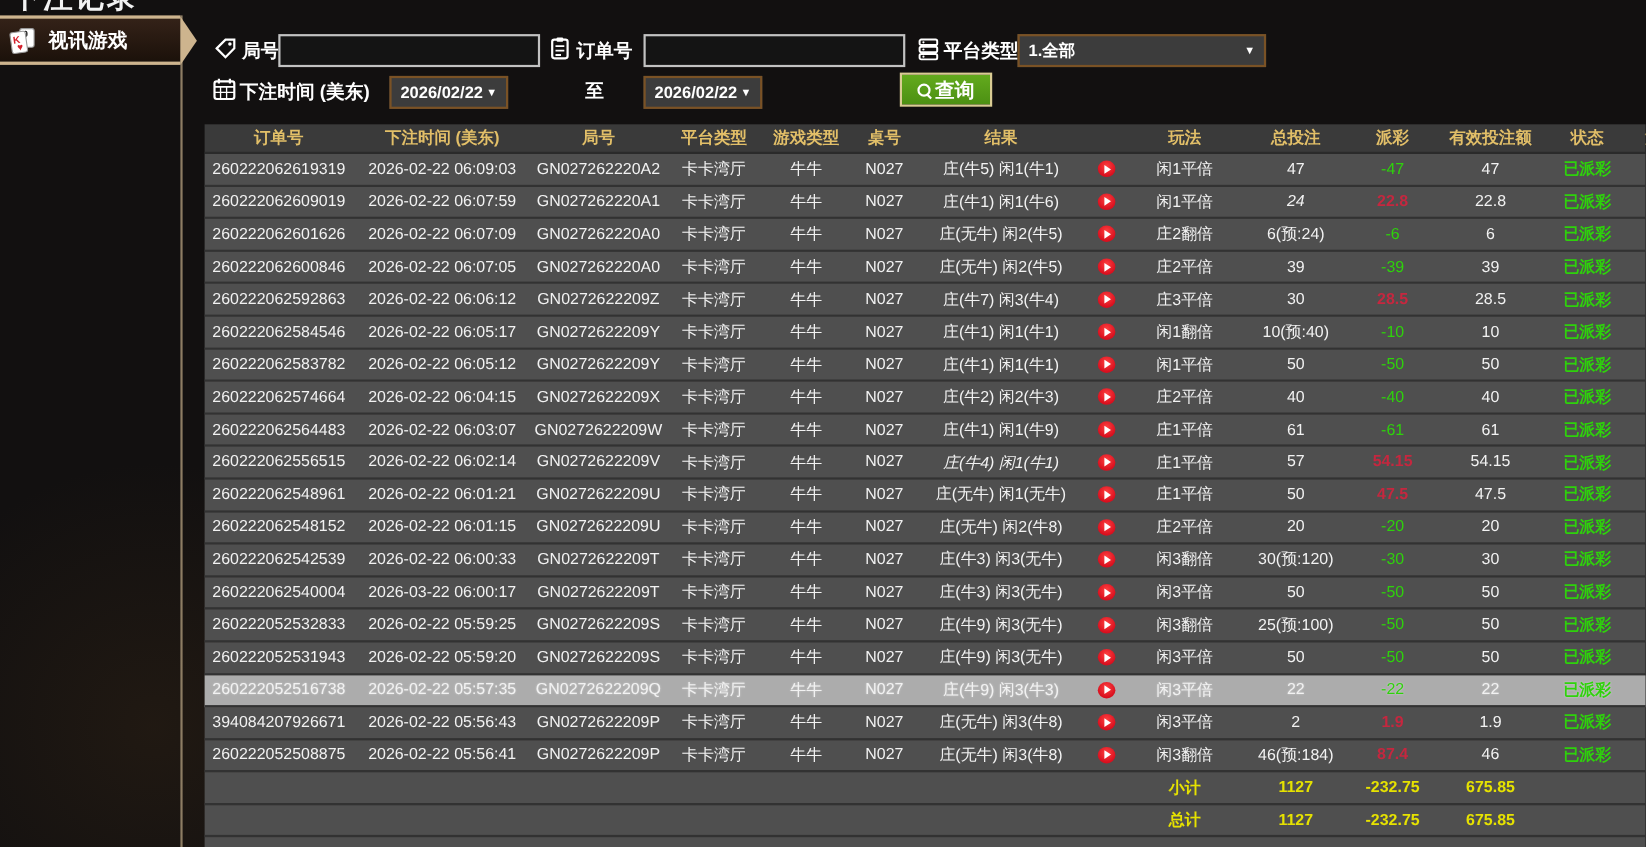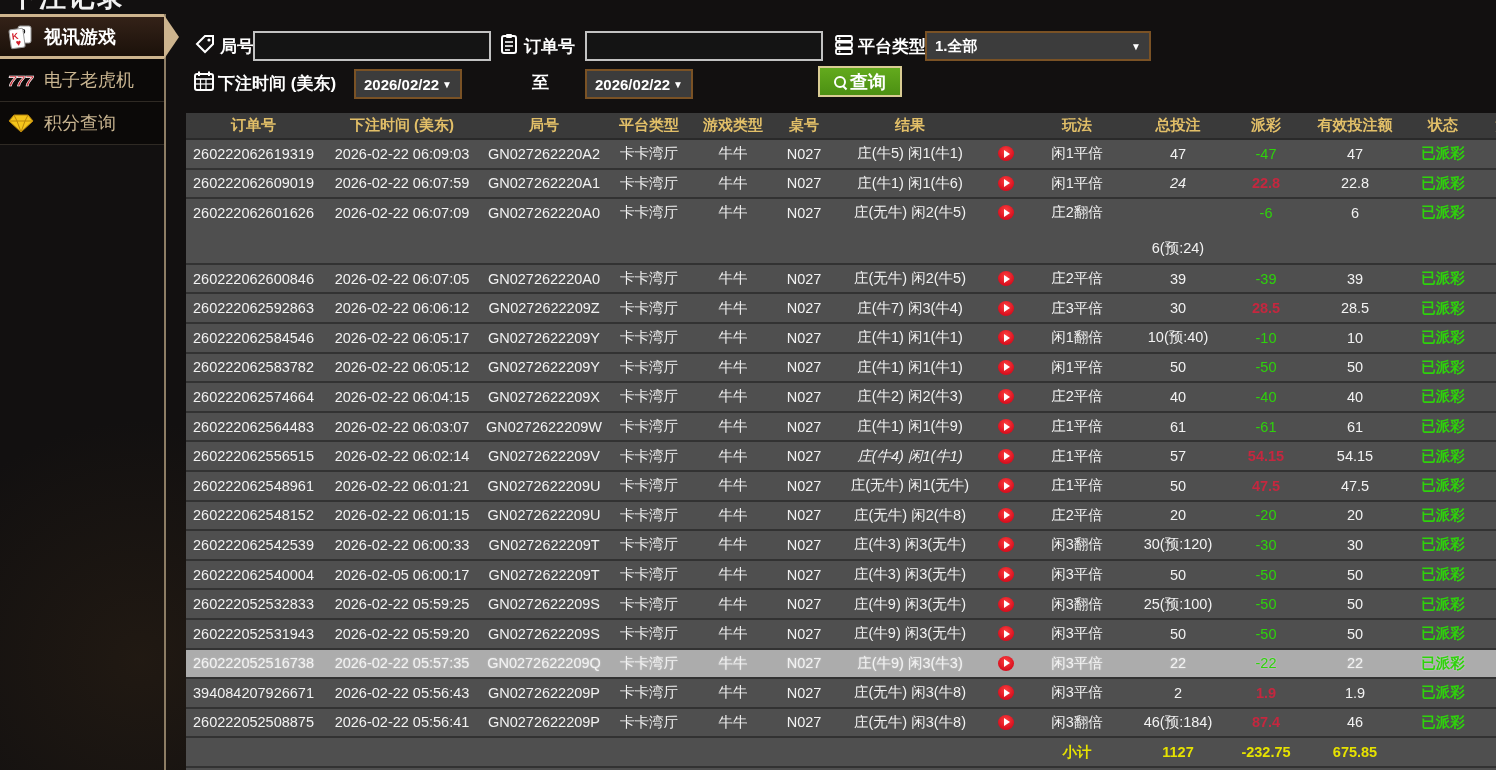"777" div.side-item { html: <div> <span> <svg> <text>777</text> </svg> </span> <span>电子老虎机</span> </div> -> none }
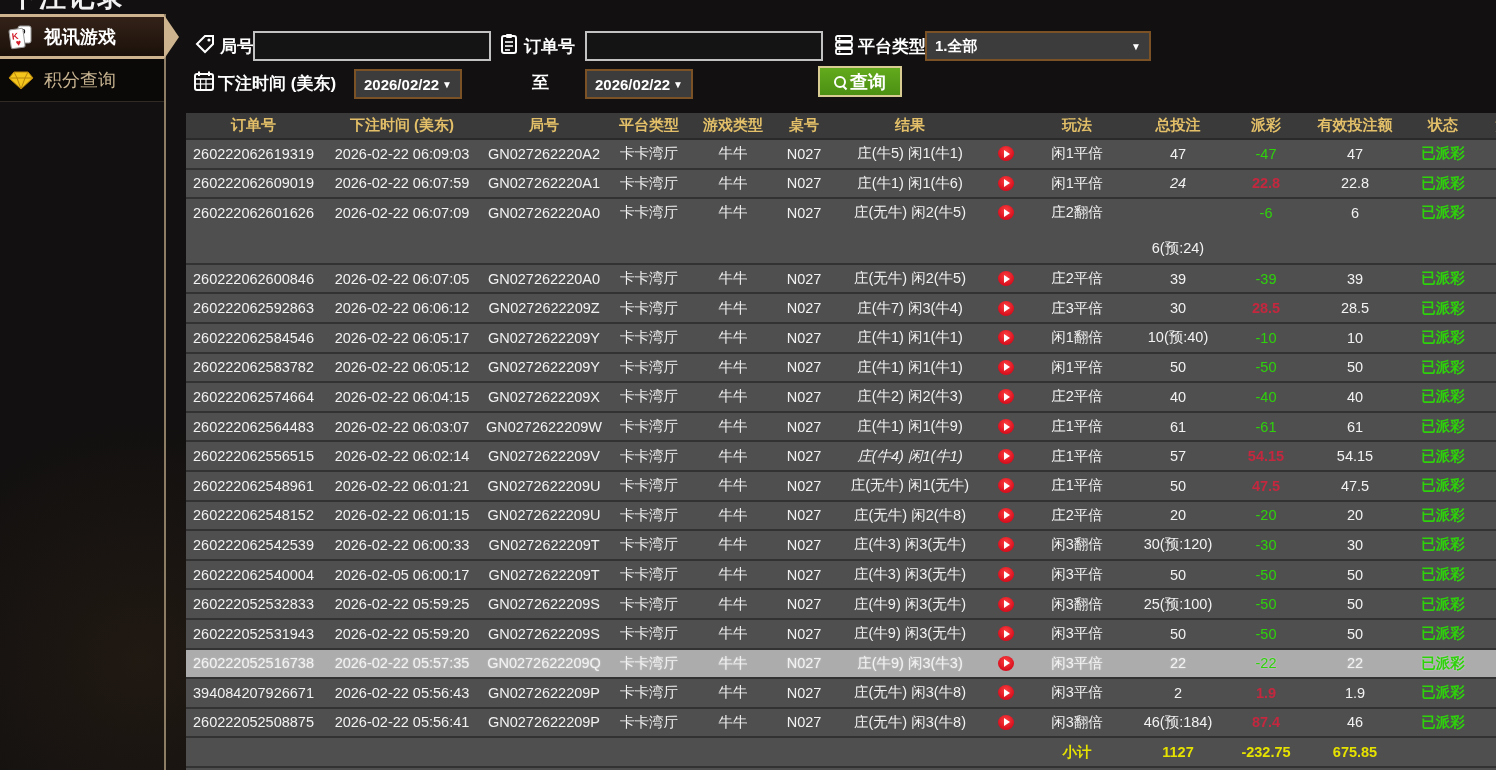"积分查询" div.side-item { html: <div> <span> <svg> <polygon></polygon> <polyline></polyline> <polyline></polyline> </svg> </span> <span>积分查询</span> </div> -> none }
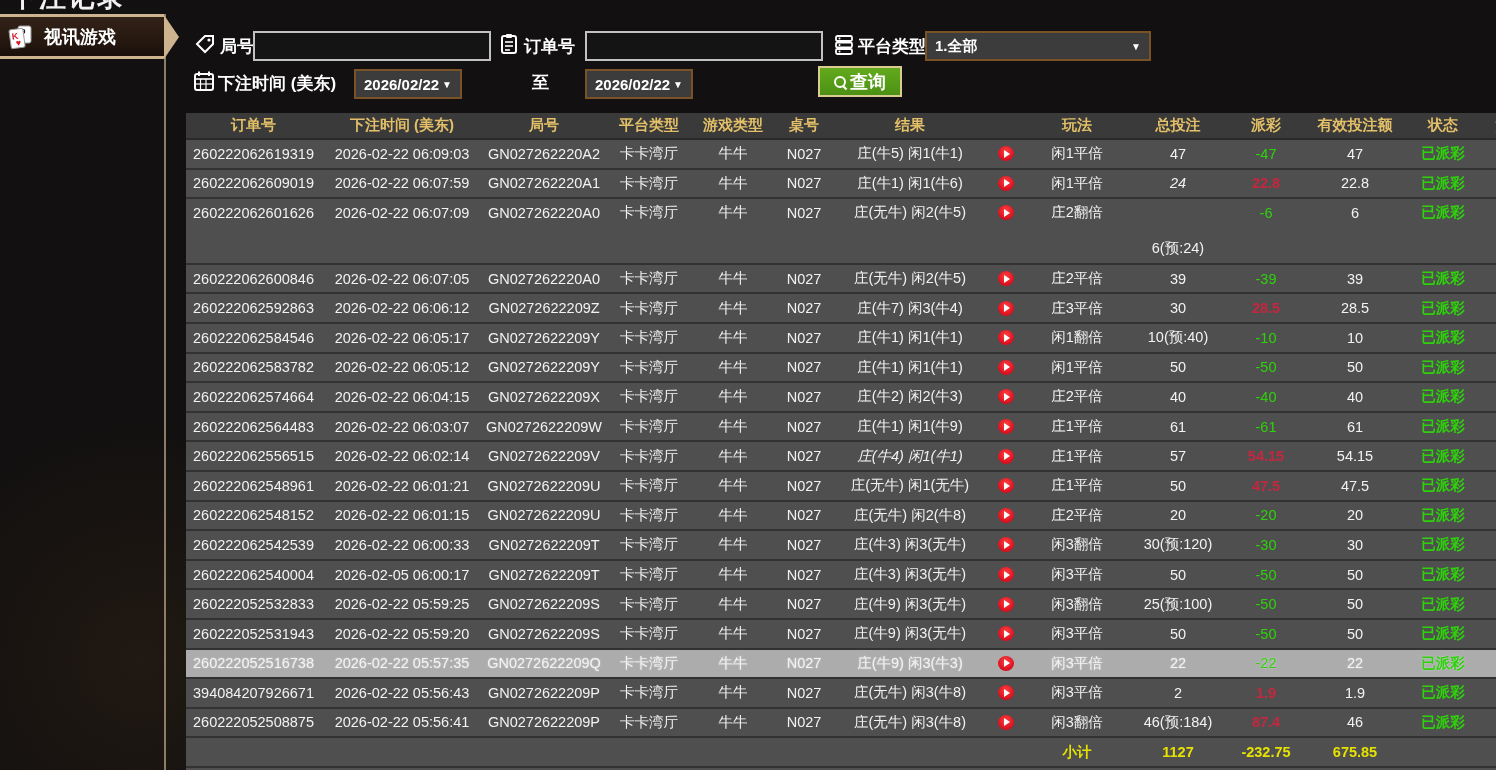"6(预:24)" div.cell { margin-top: 36px -> none }
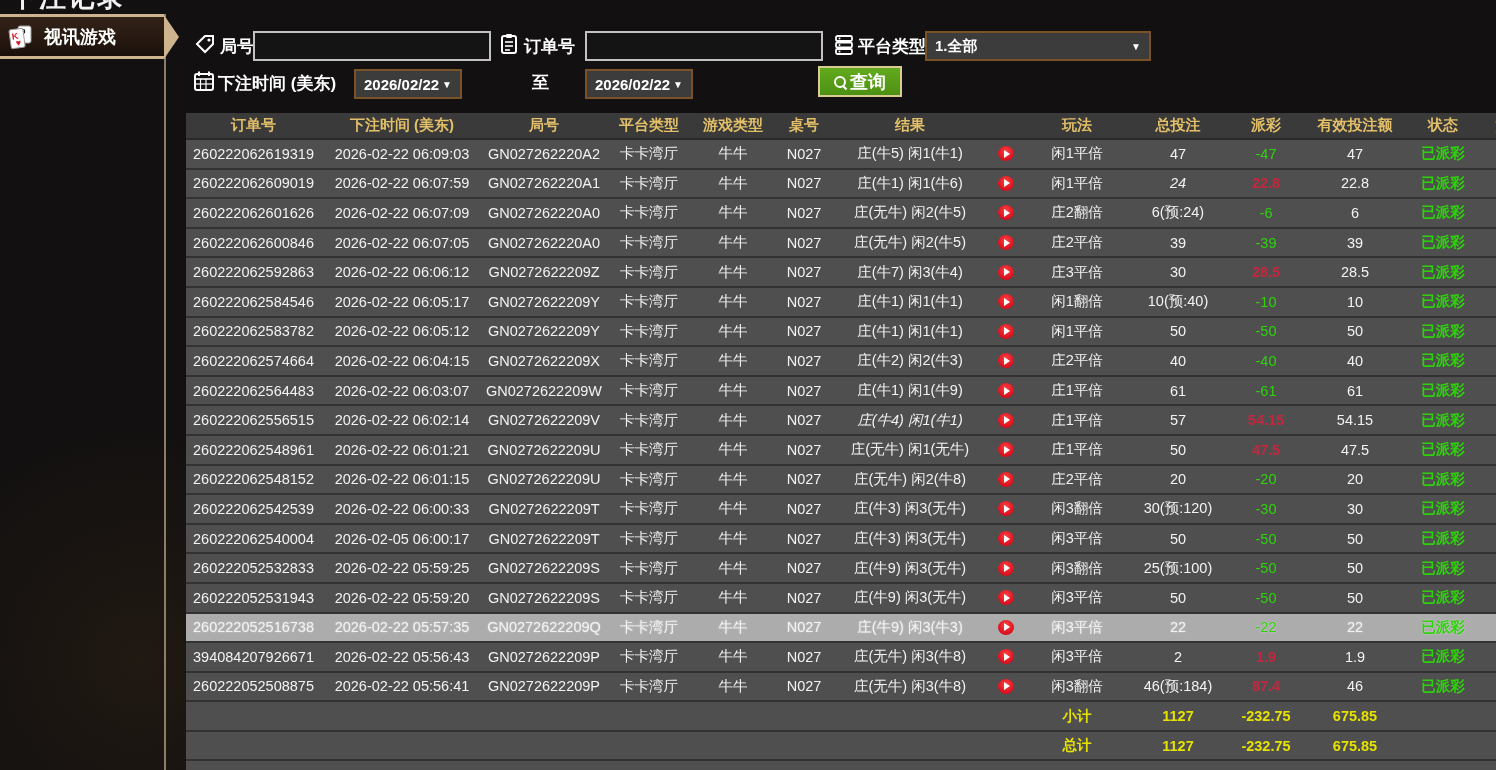"2026-02-05 06:00:17" div.cell { text: 2026-02-05 -> 2026-03-22 }
